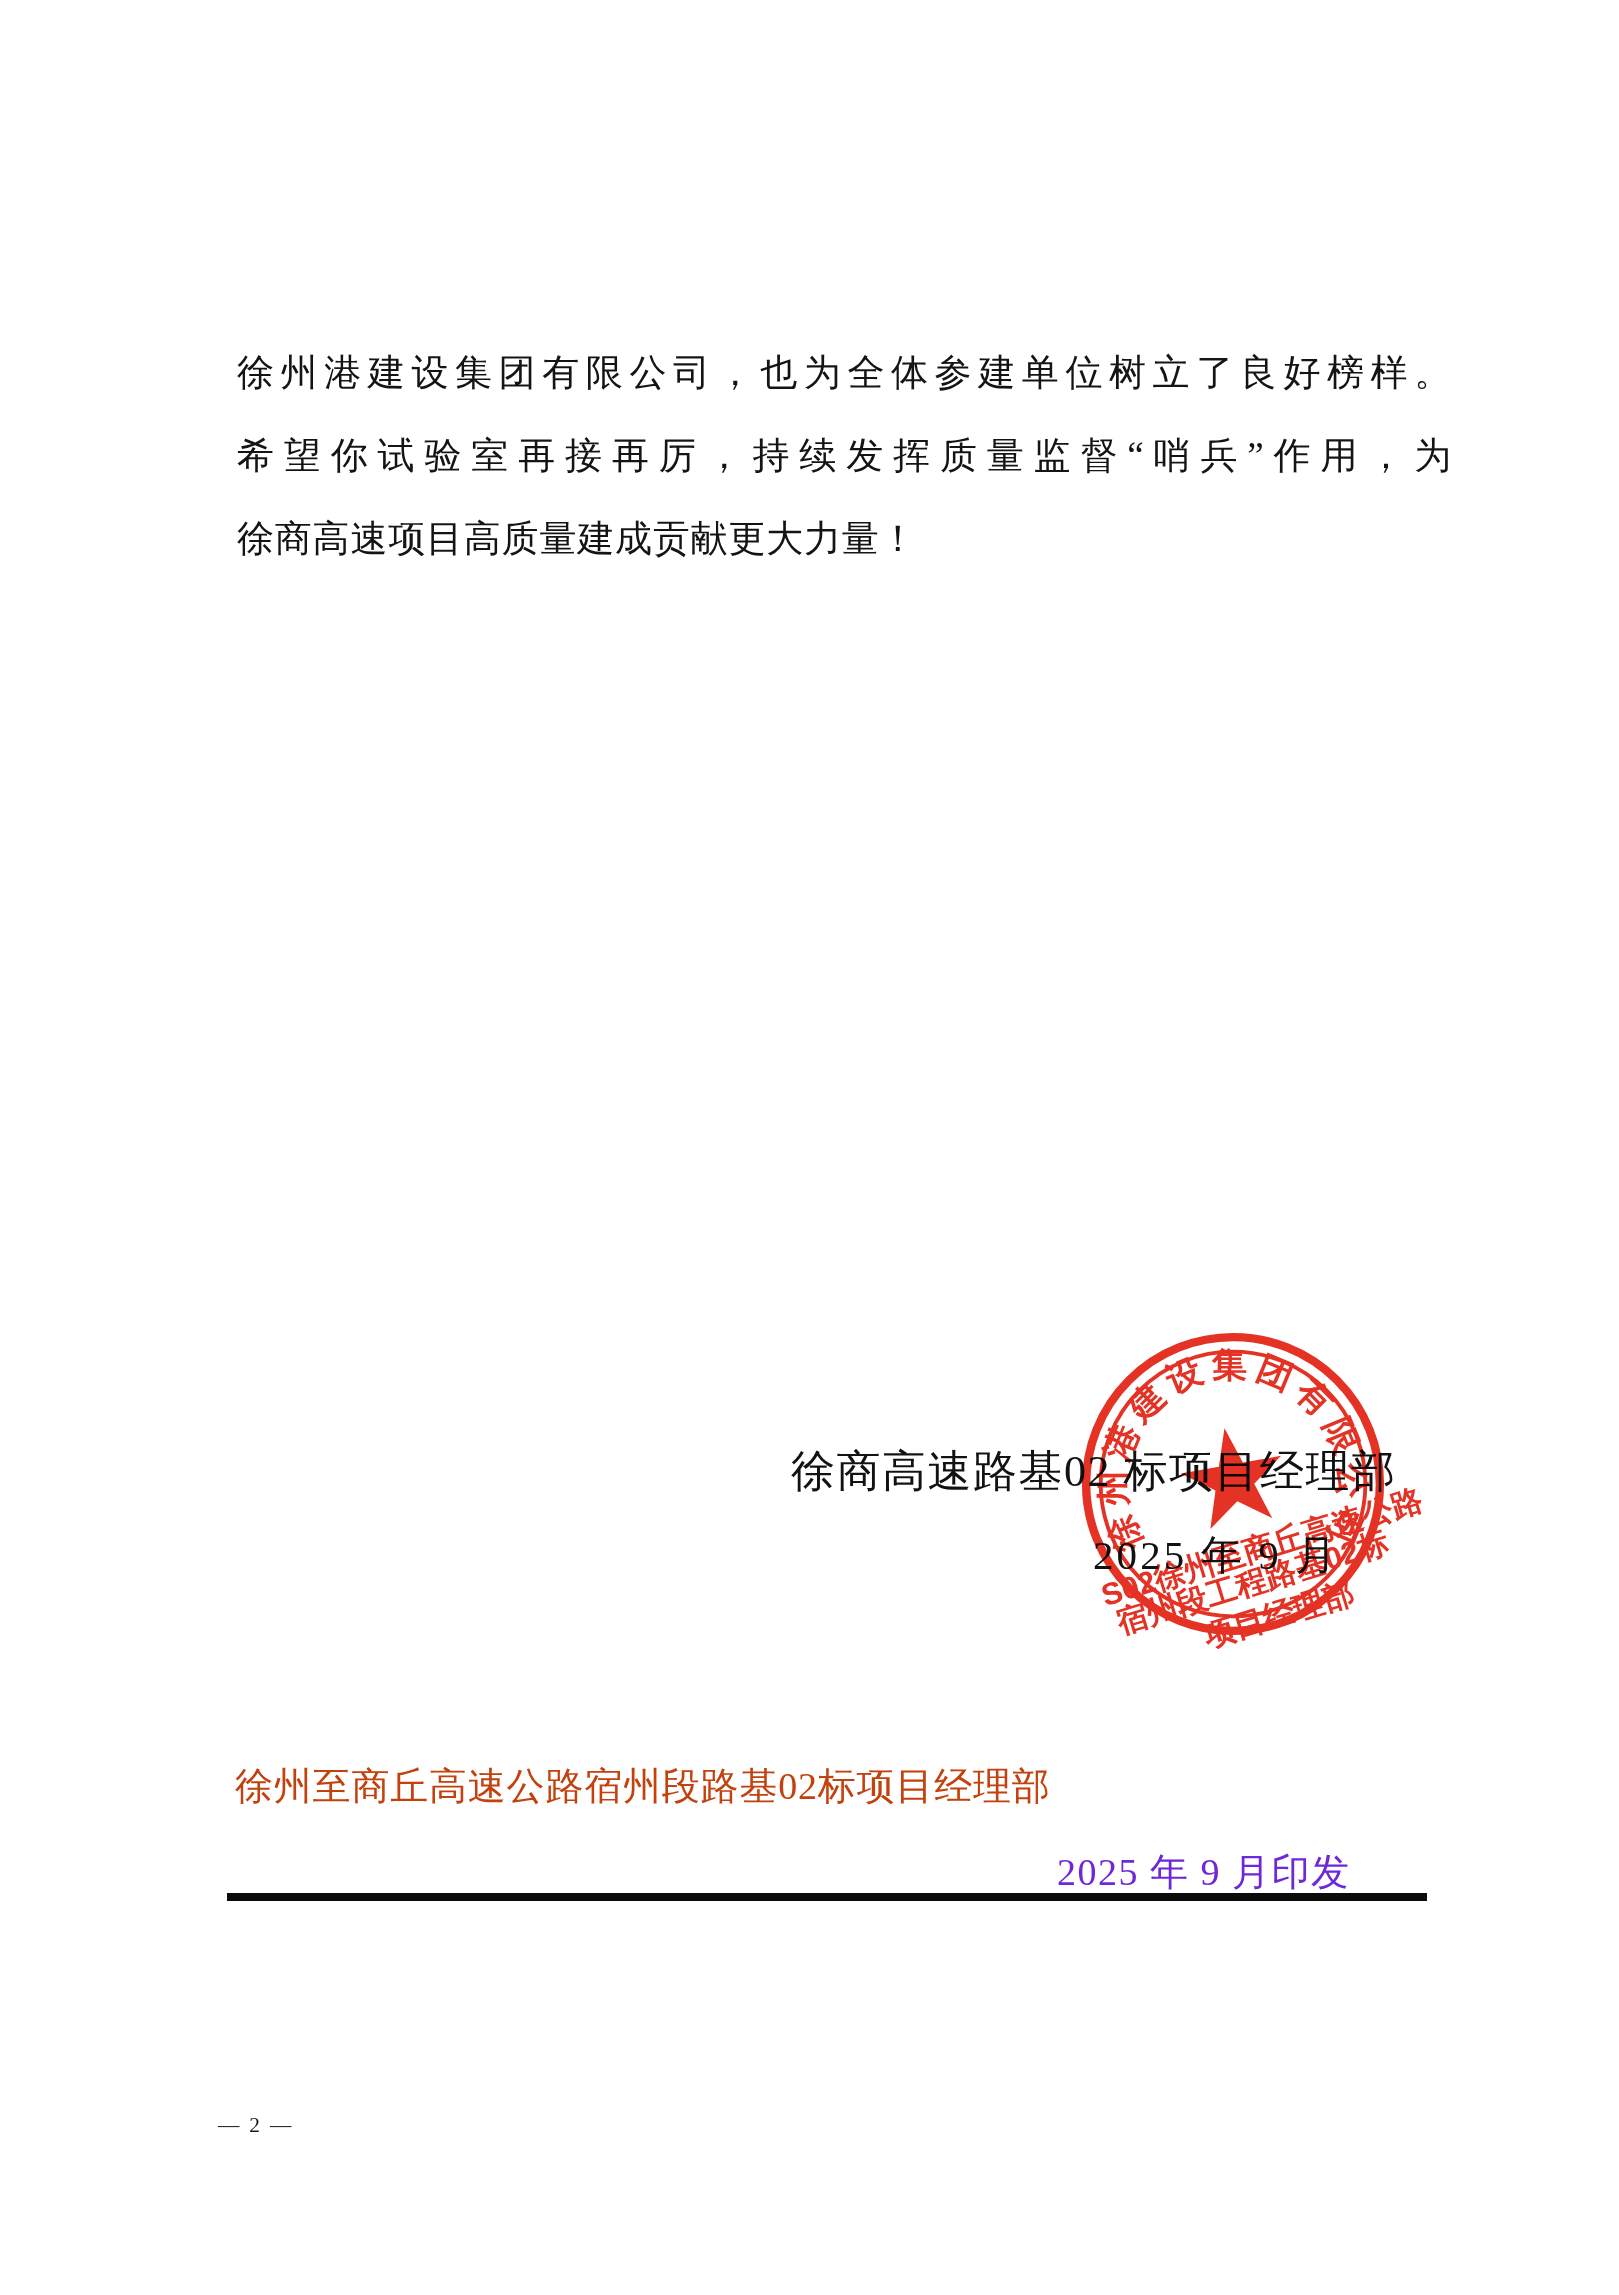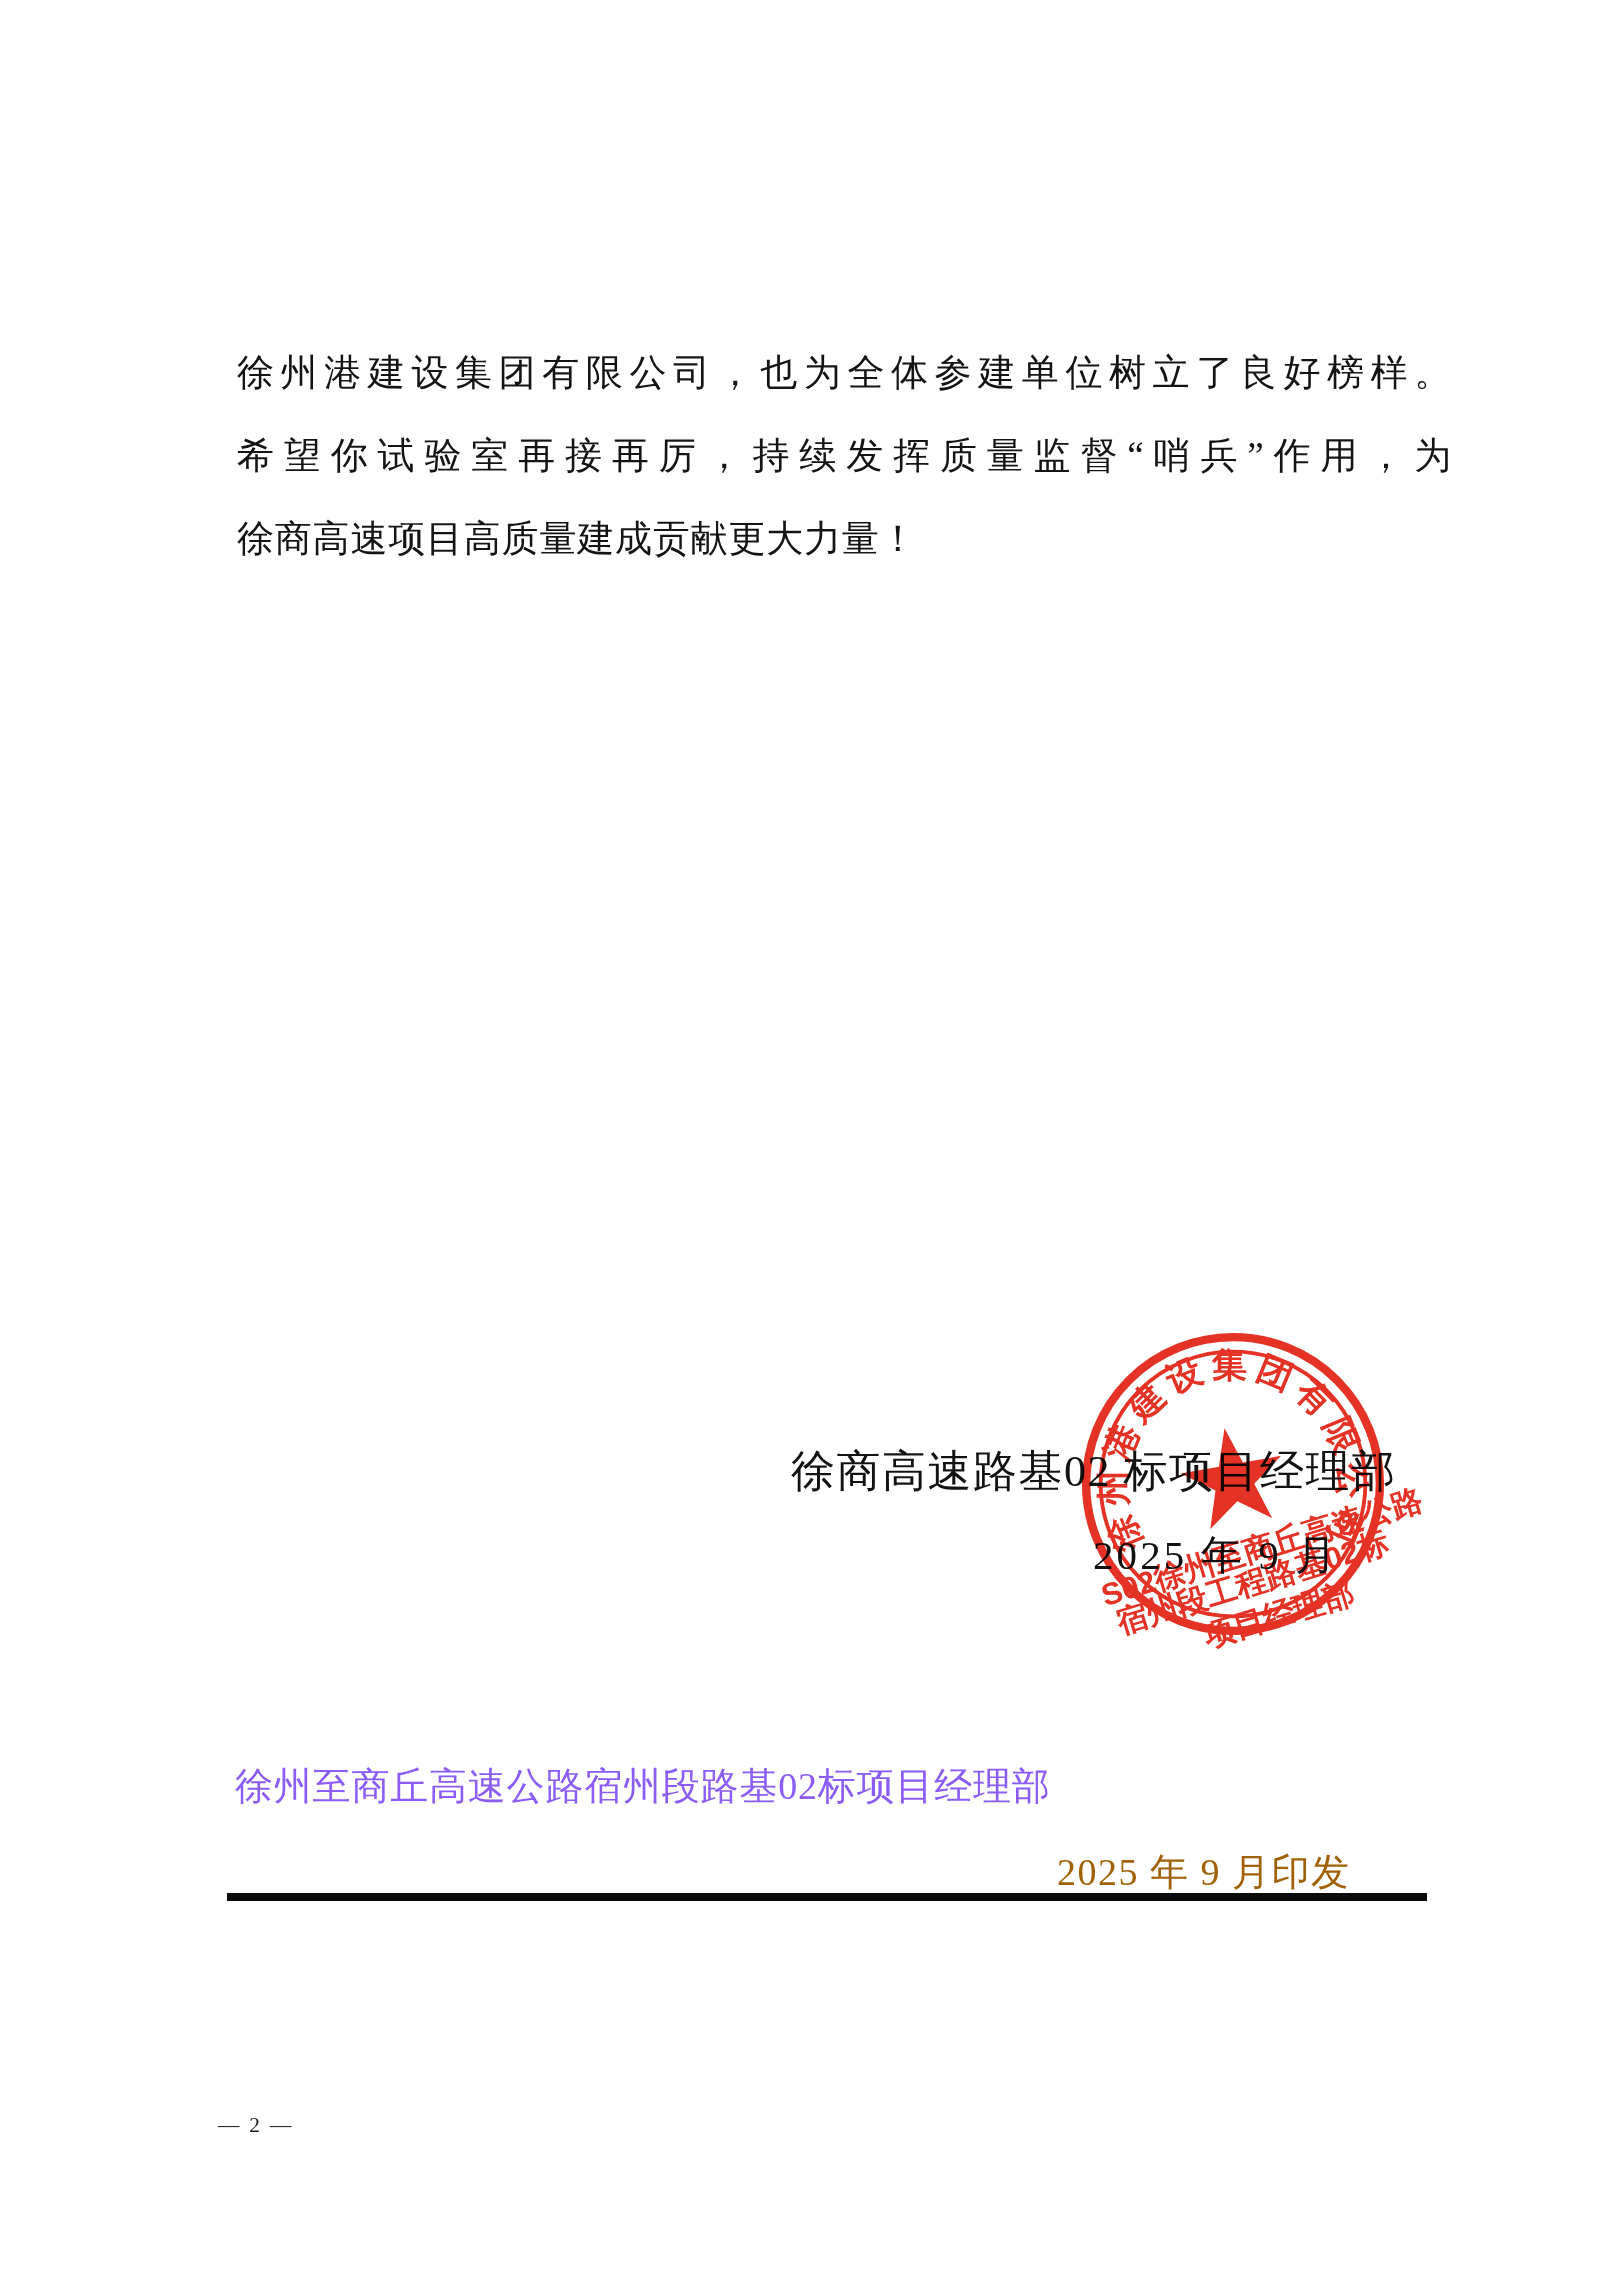"徐州至商丘高速公路宿州段路基02标项目经理部" .footer-issuer { color: #8b5cf6 -> #c2410c }
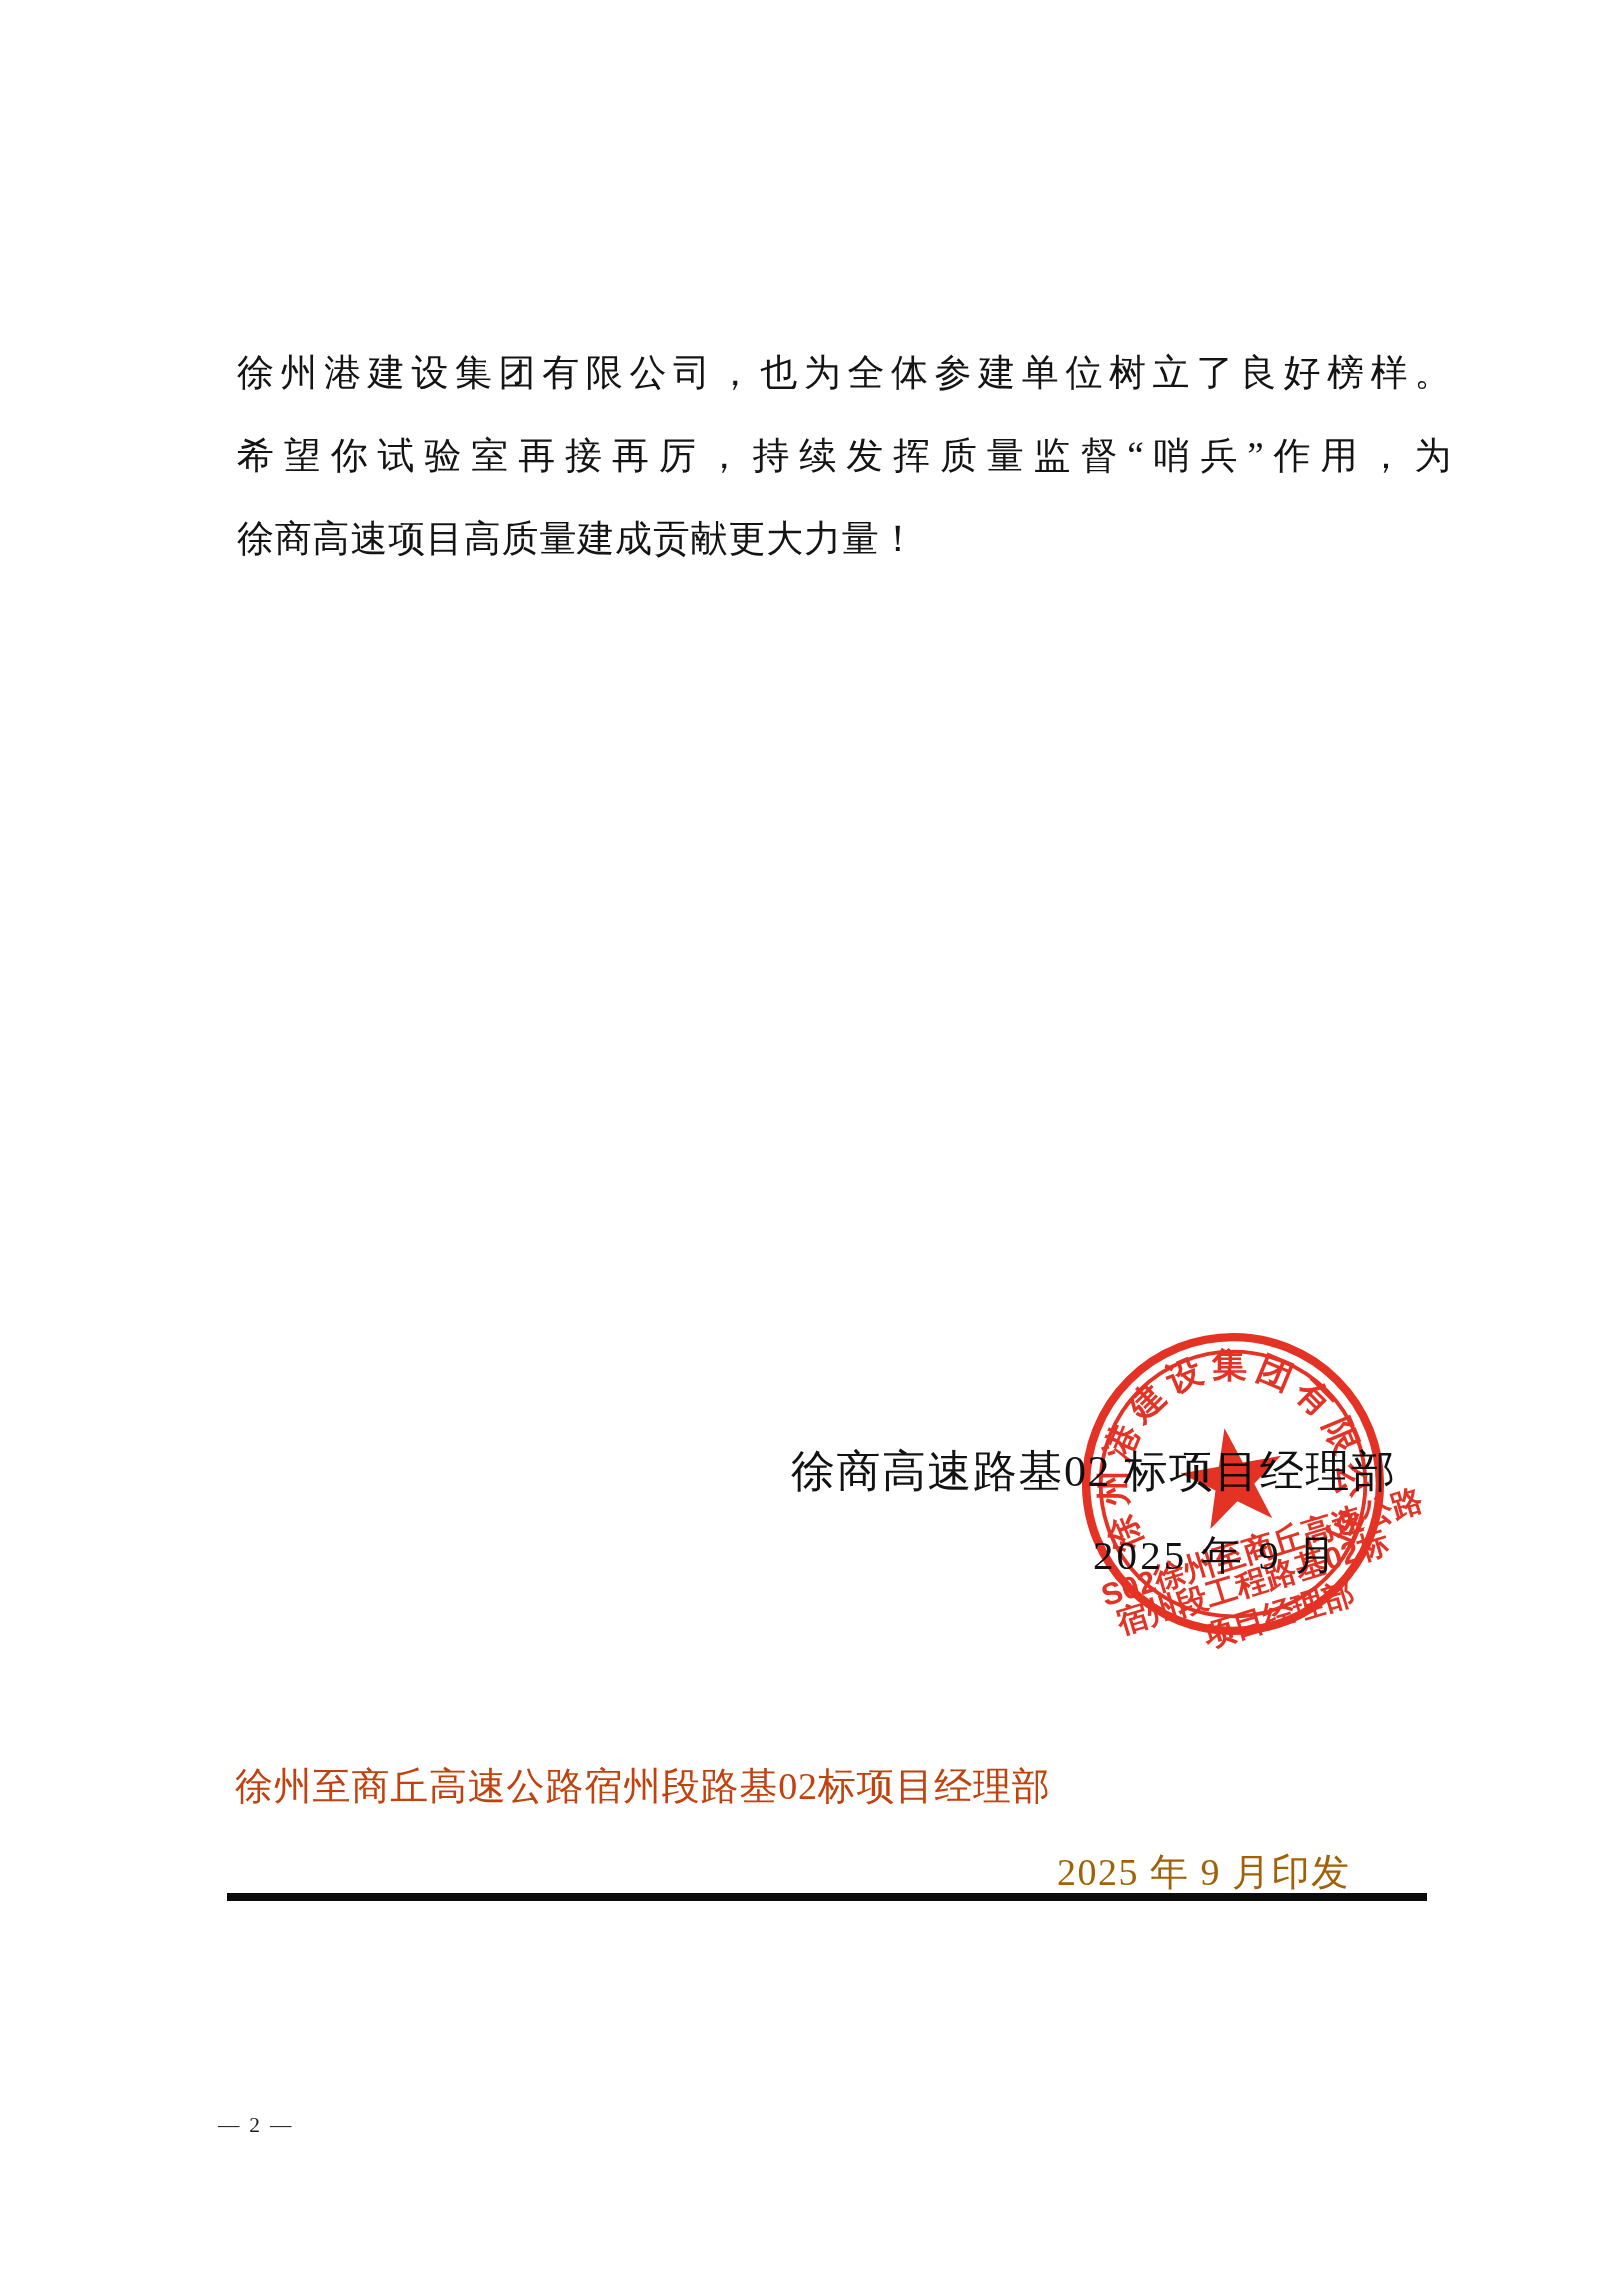"2025 年 9 月印发" .footer-date { color: #a16207 -> #6d28d9 }
